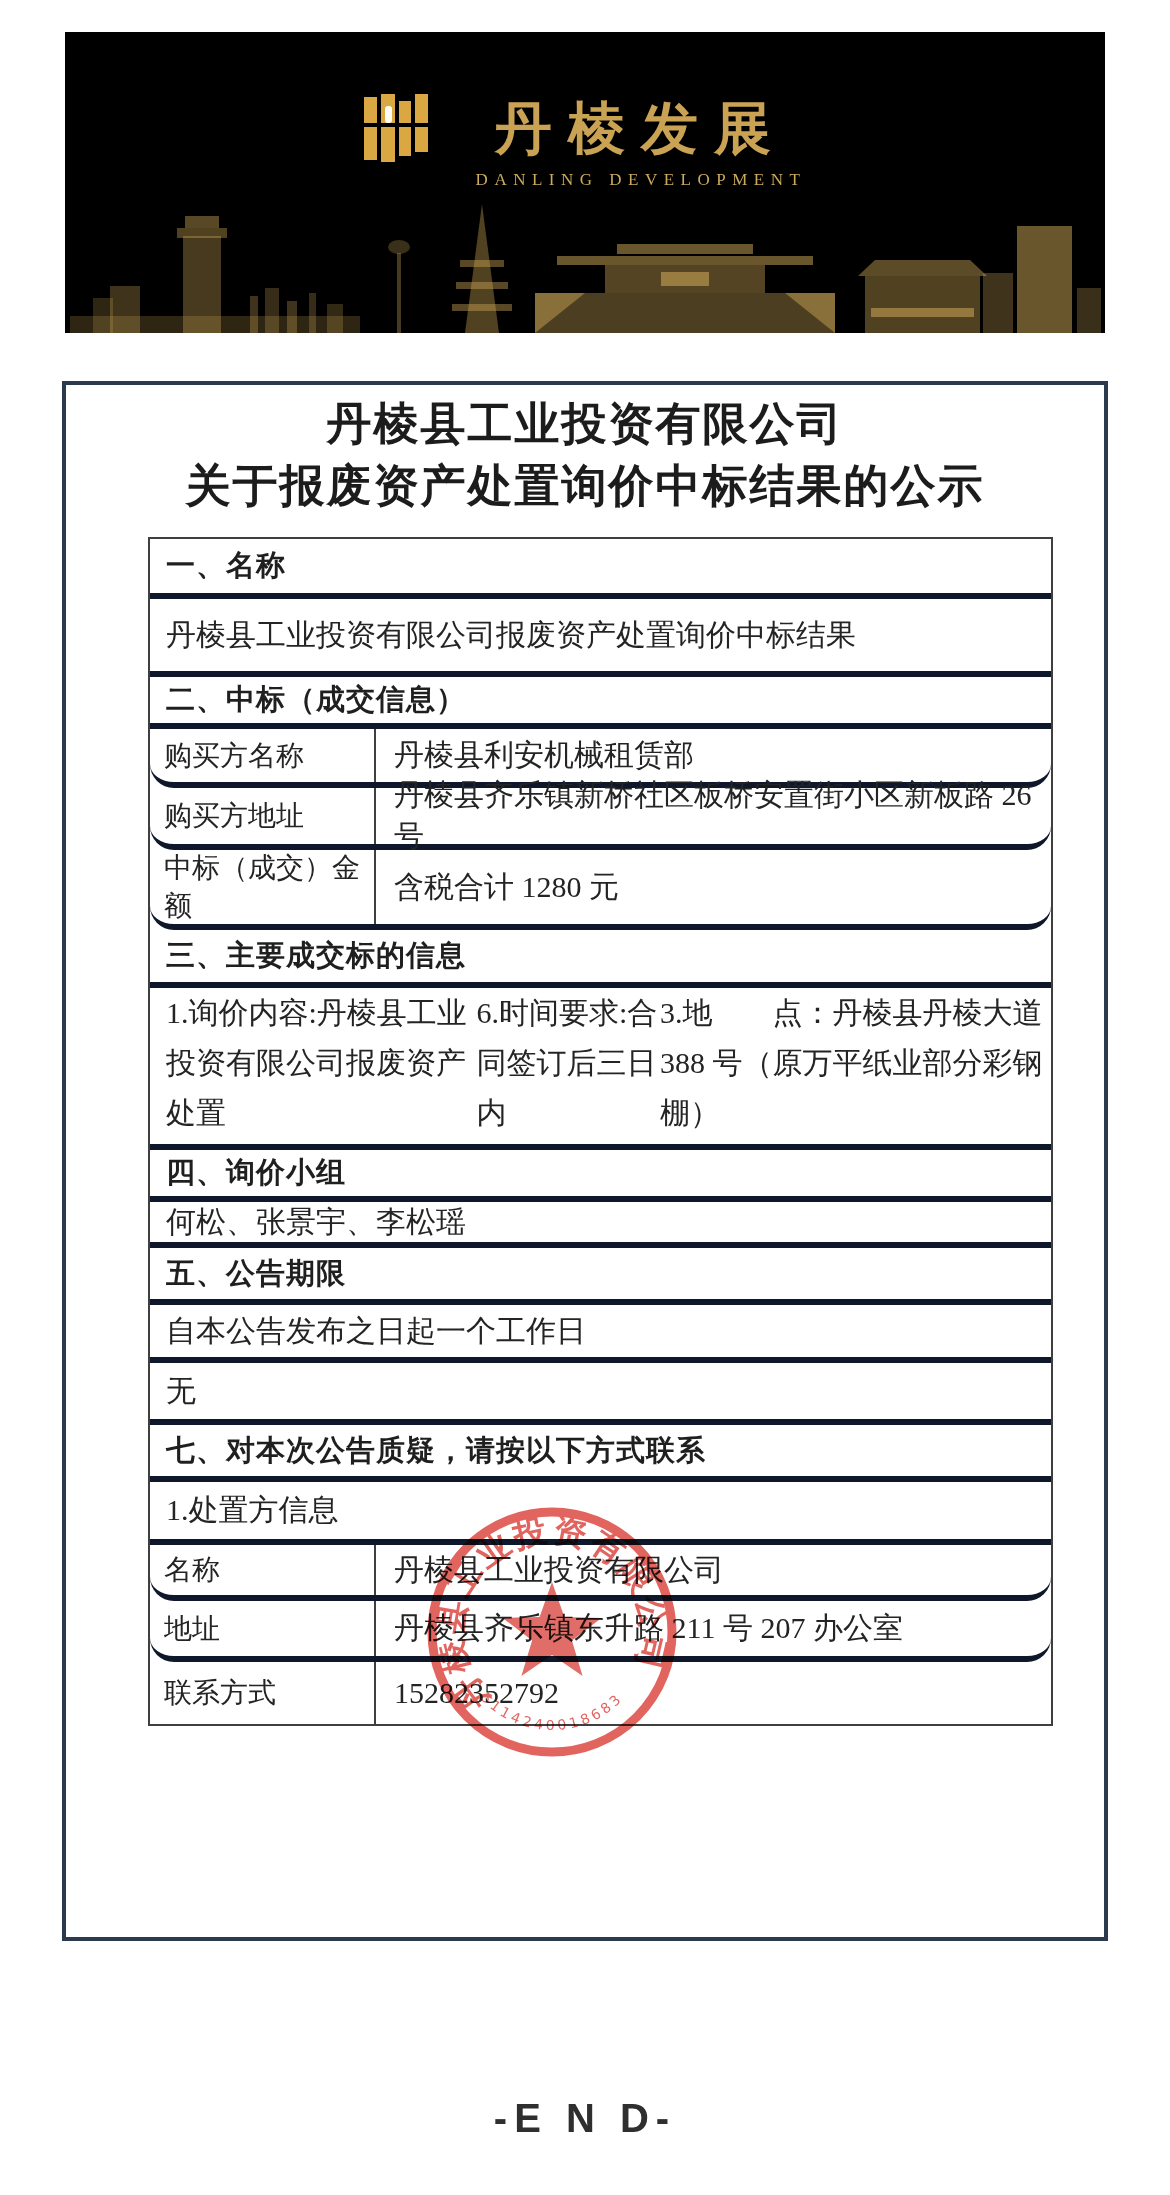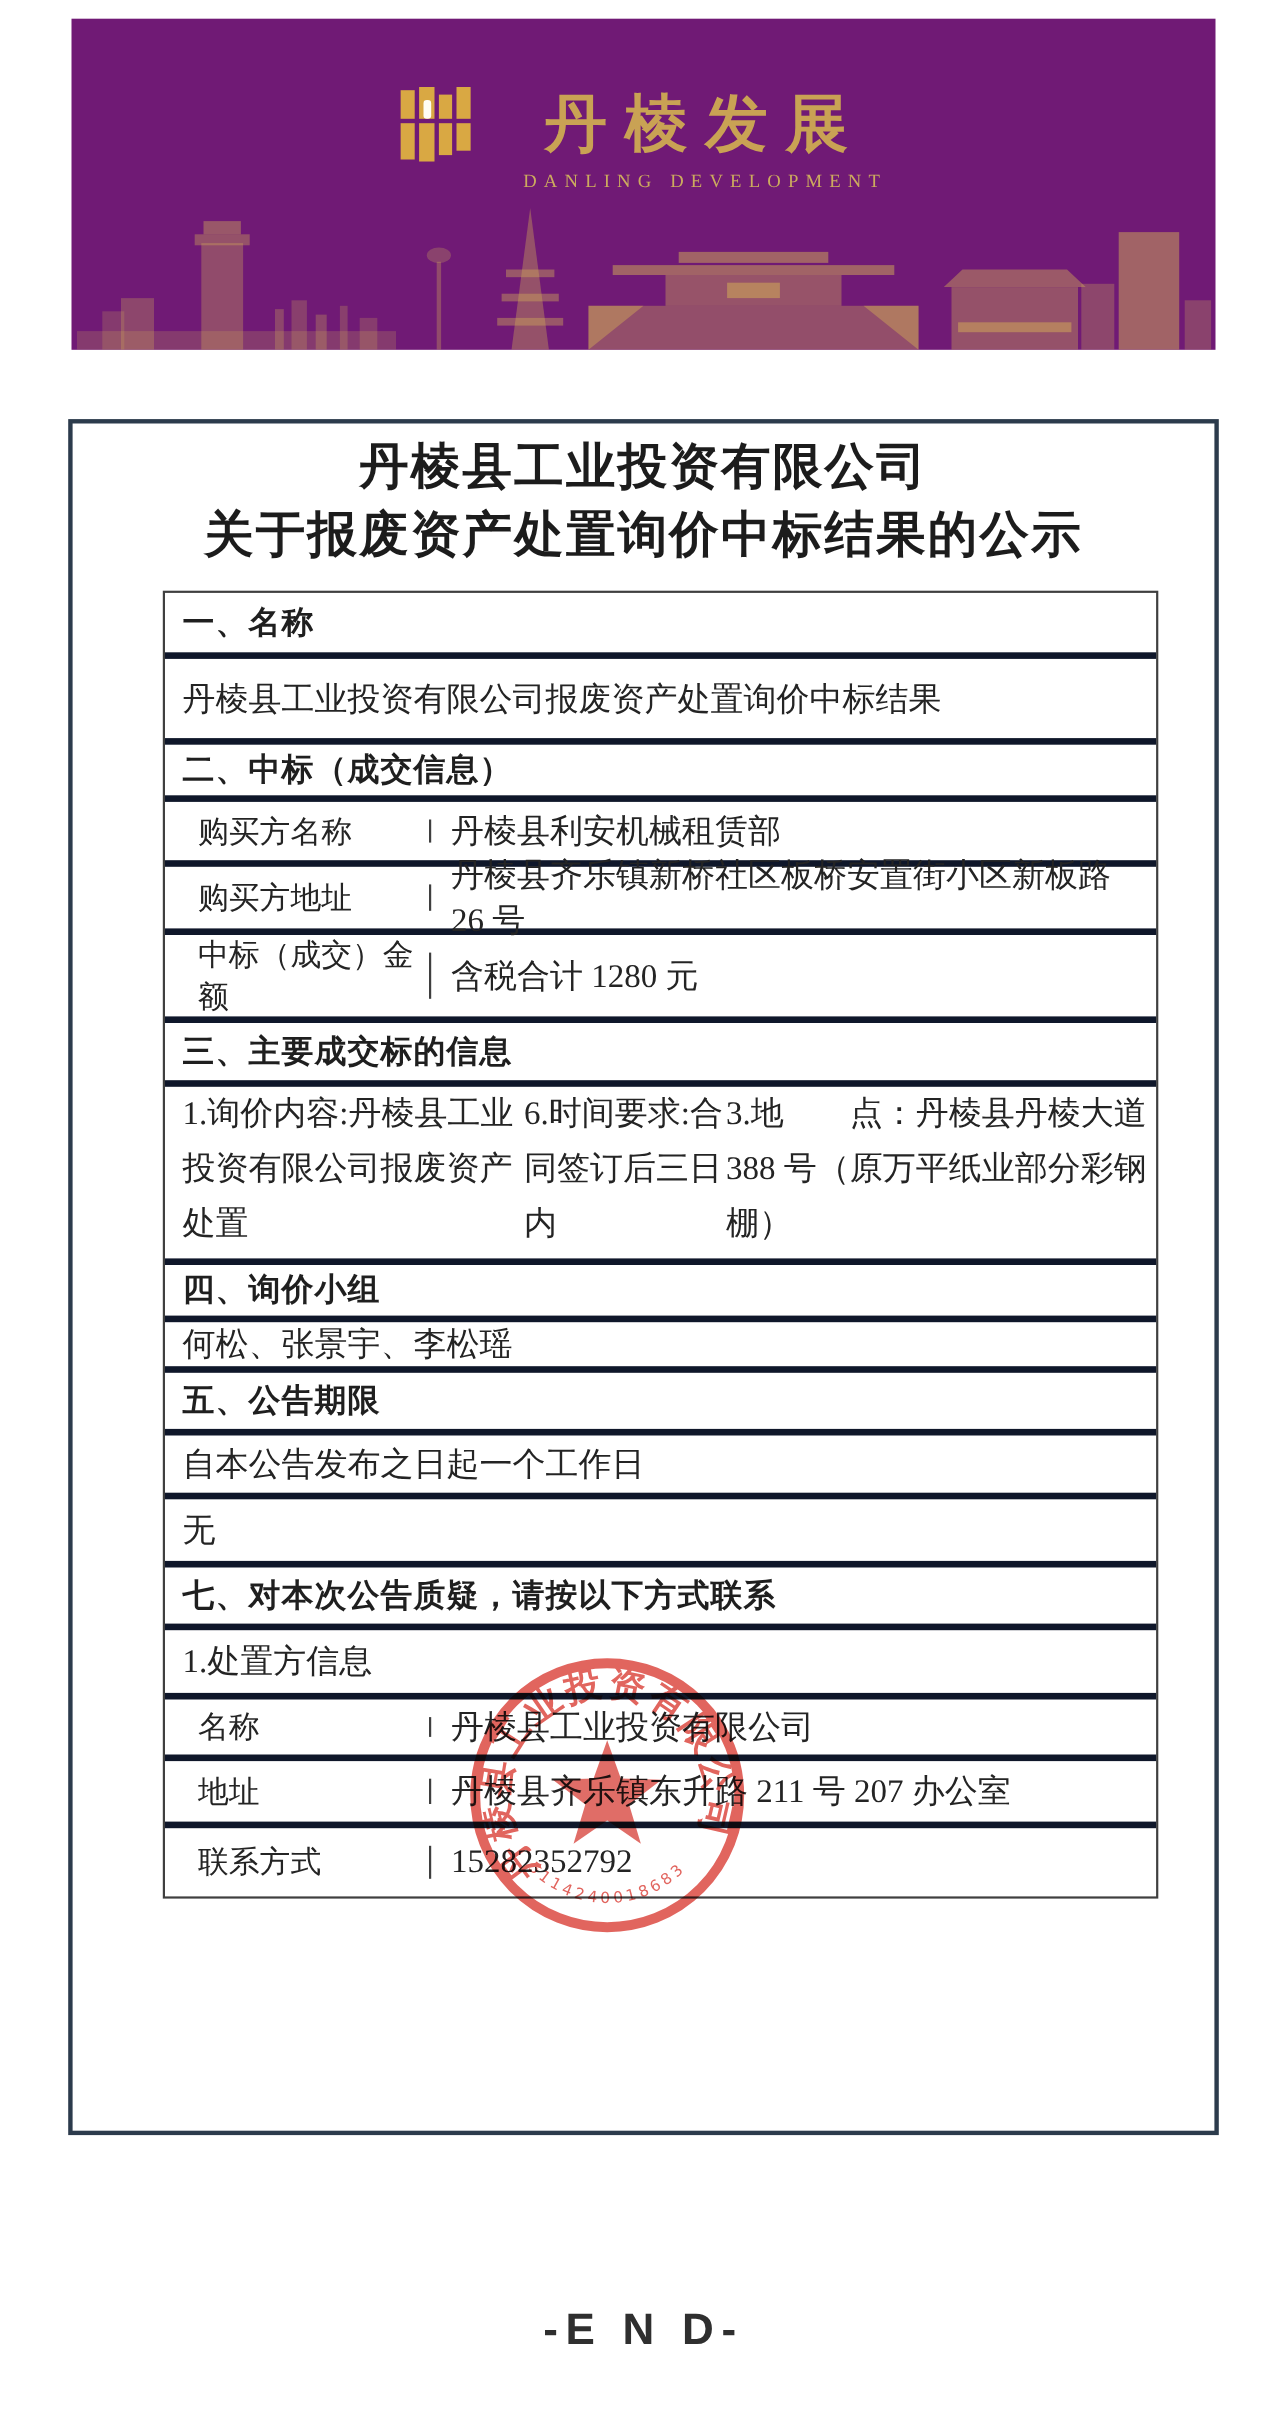"丹棱发展" .header-panel { background: #701a75 -> #000000; top: 17px -> 32px }
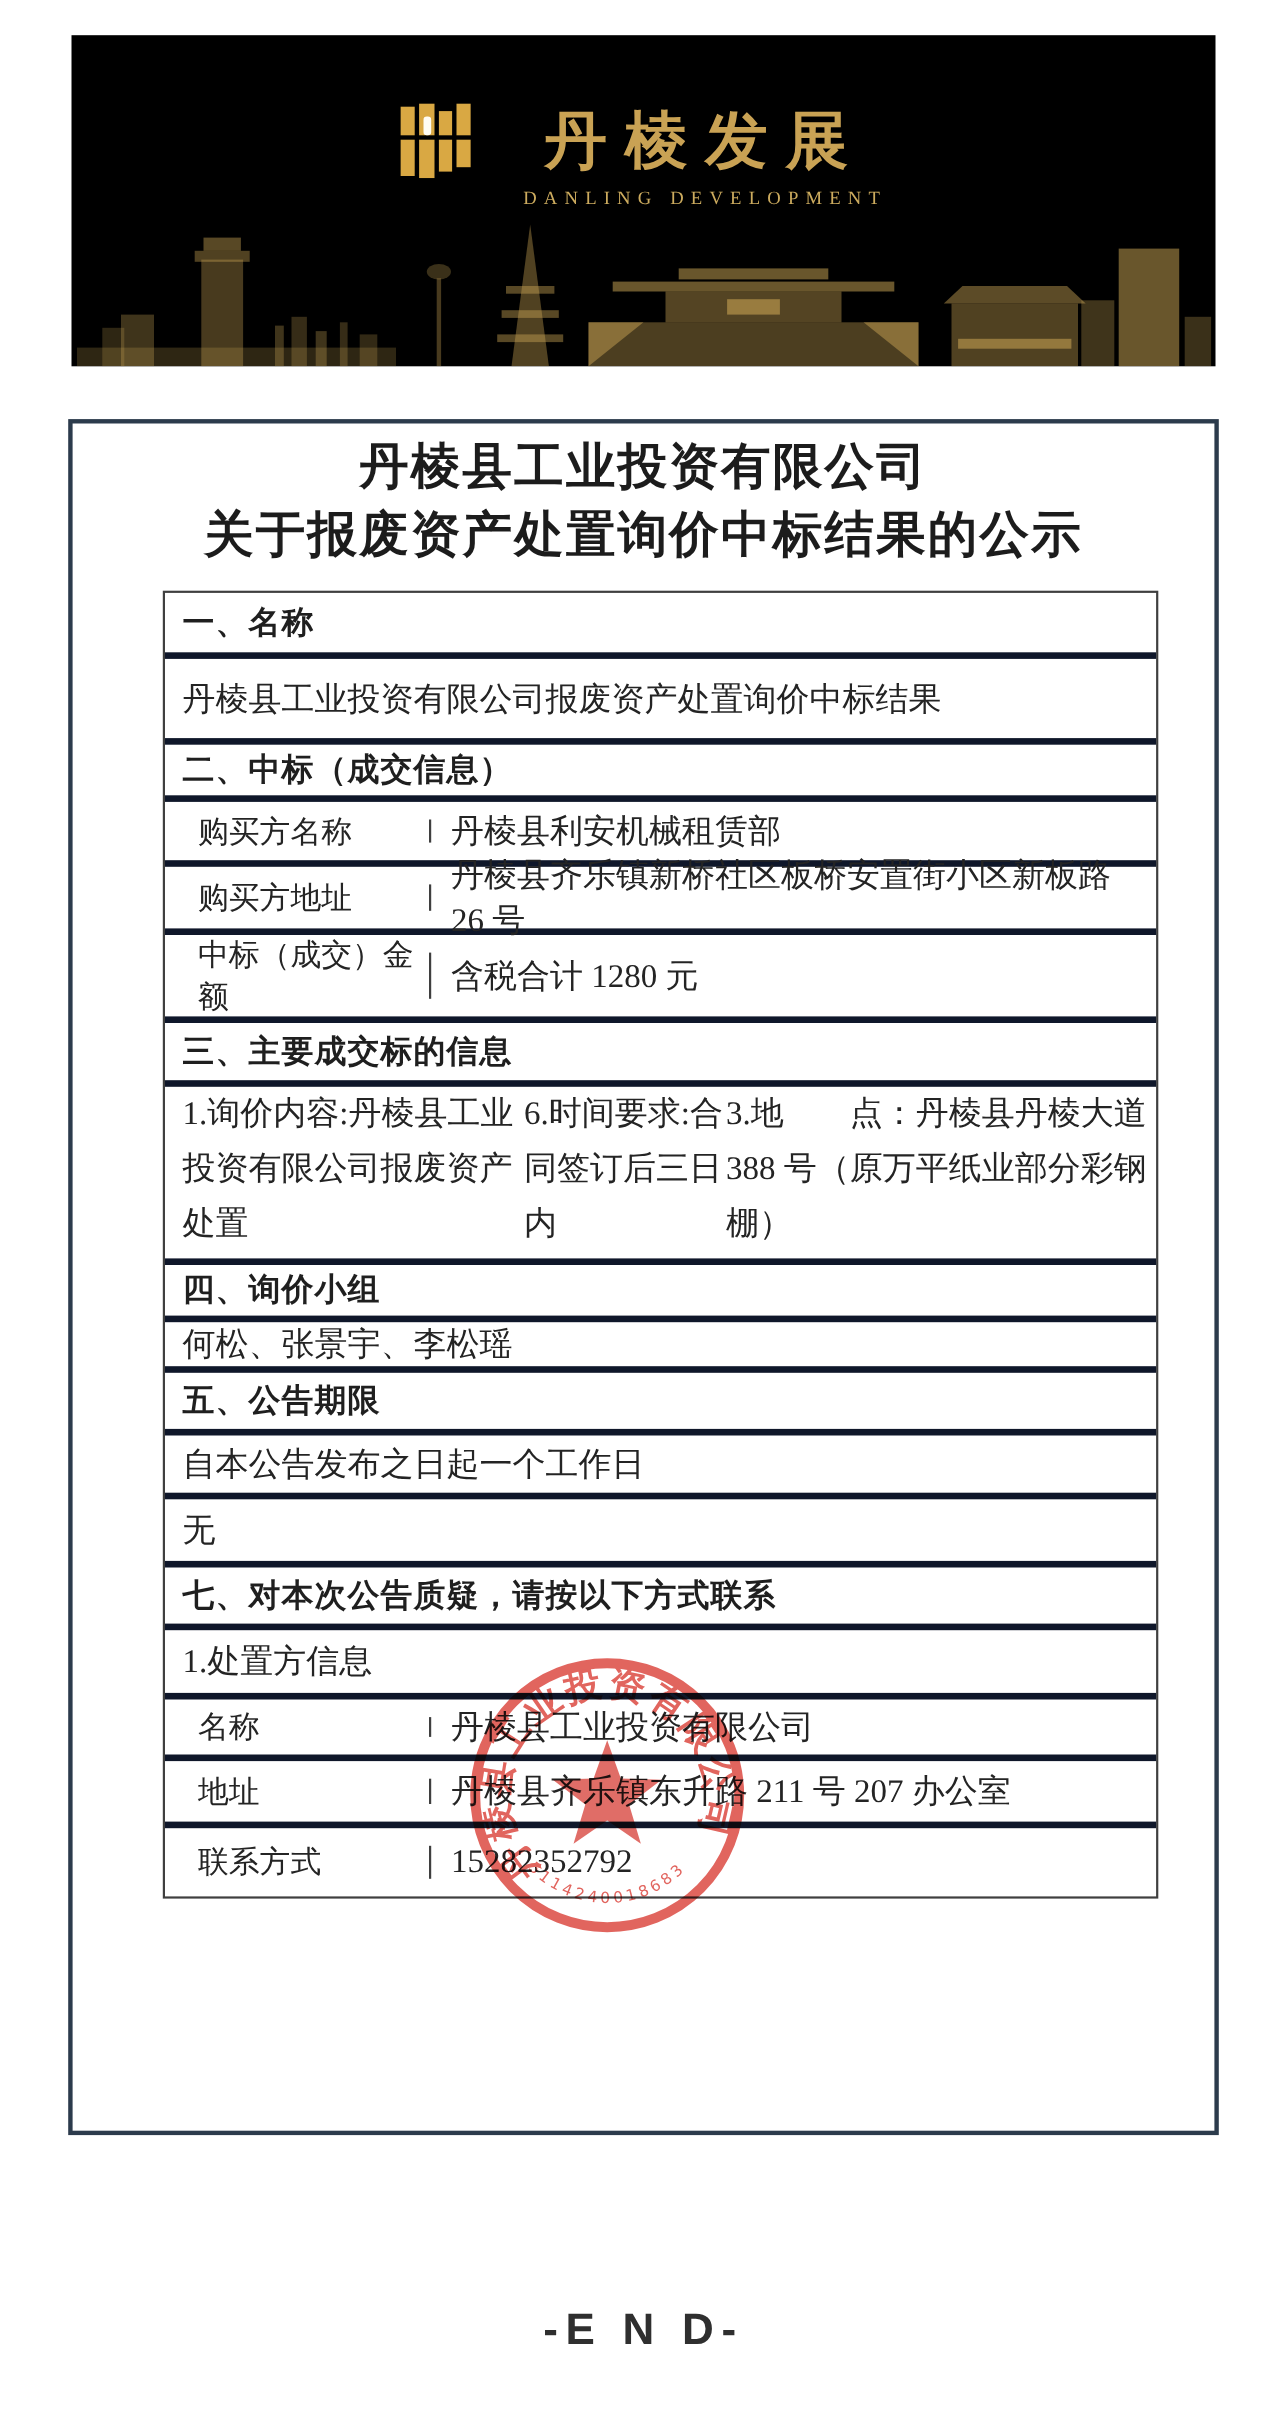"购买方名称" .kv { border-radius: none -> 24px; padding: 16px -> 0 }
